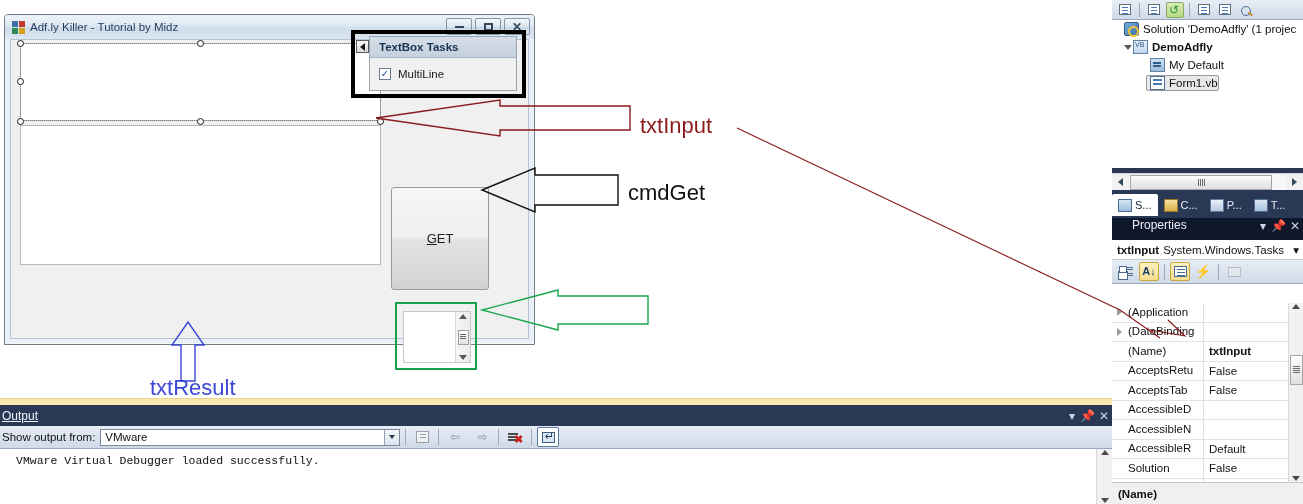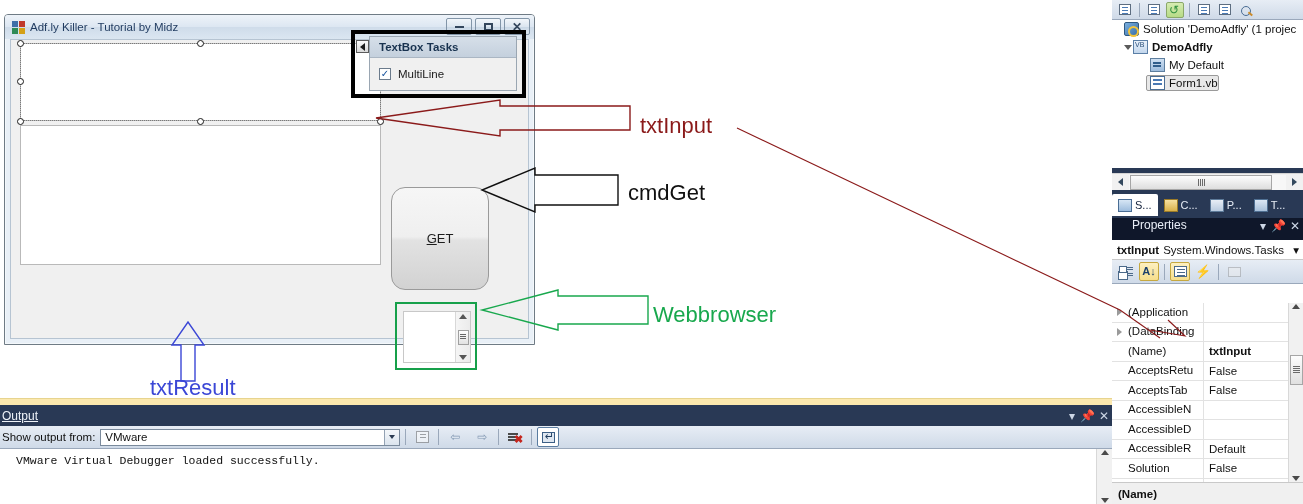"GET" .btn-get { border-radius: 14px -> 3px }
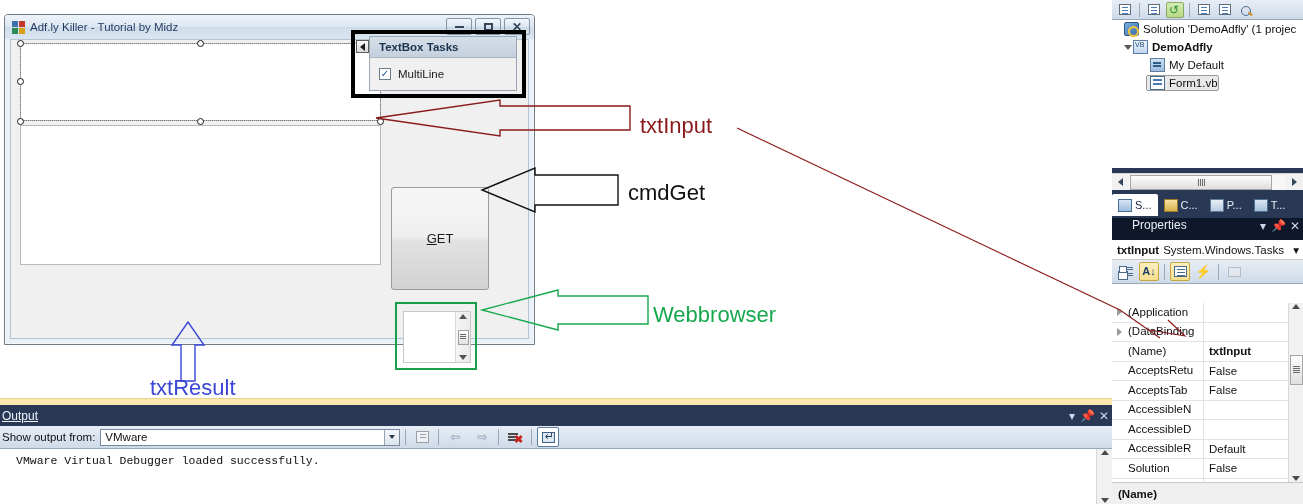"Webbrowser" span.annot-label { html: <span>Webbrowser</span> -> none }
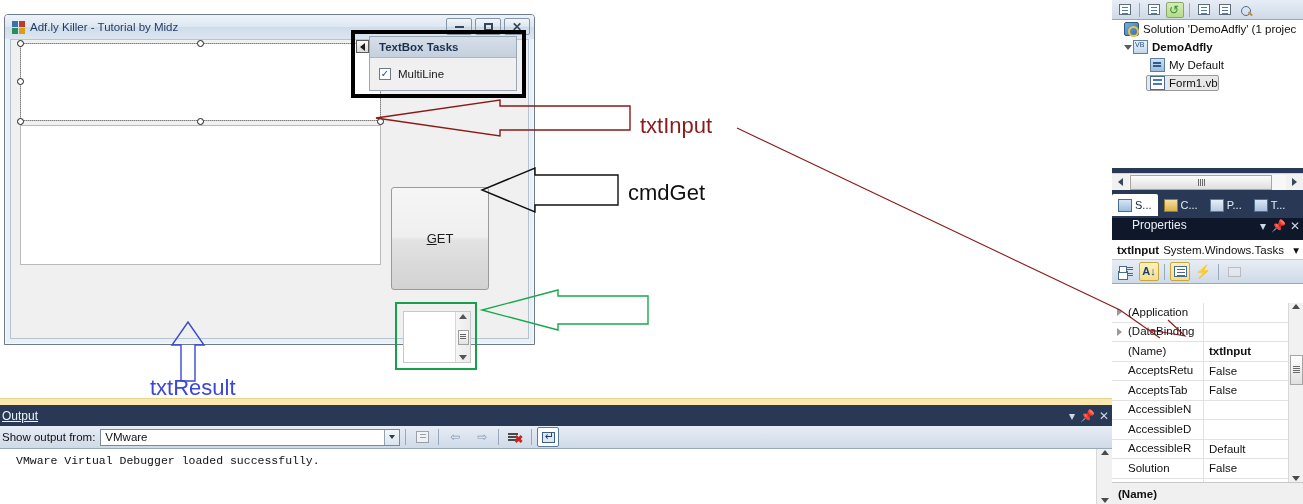"AccessibleN" div.prow { order: before "AccessibleD" -> after "AccessibleD" }
